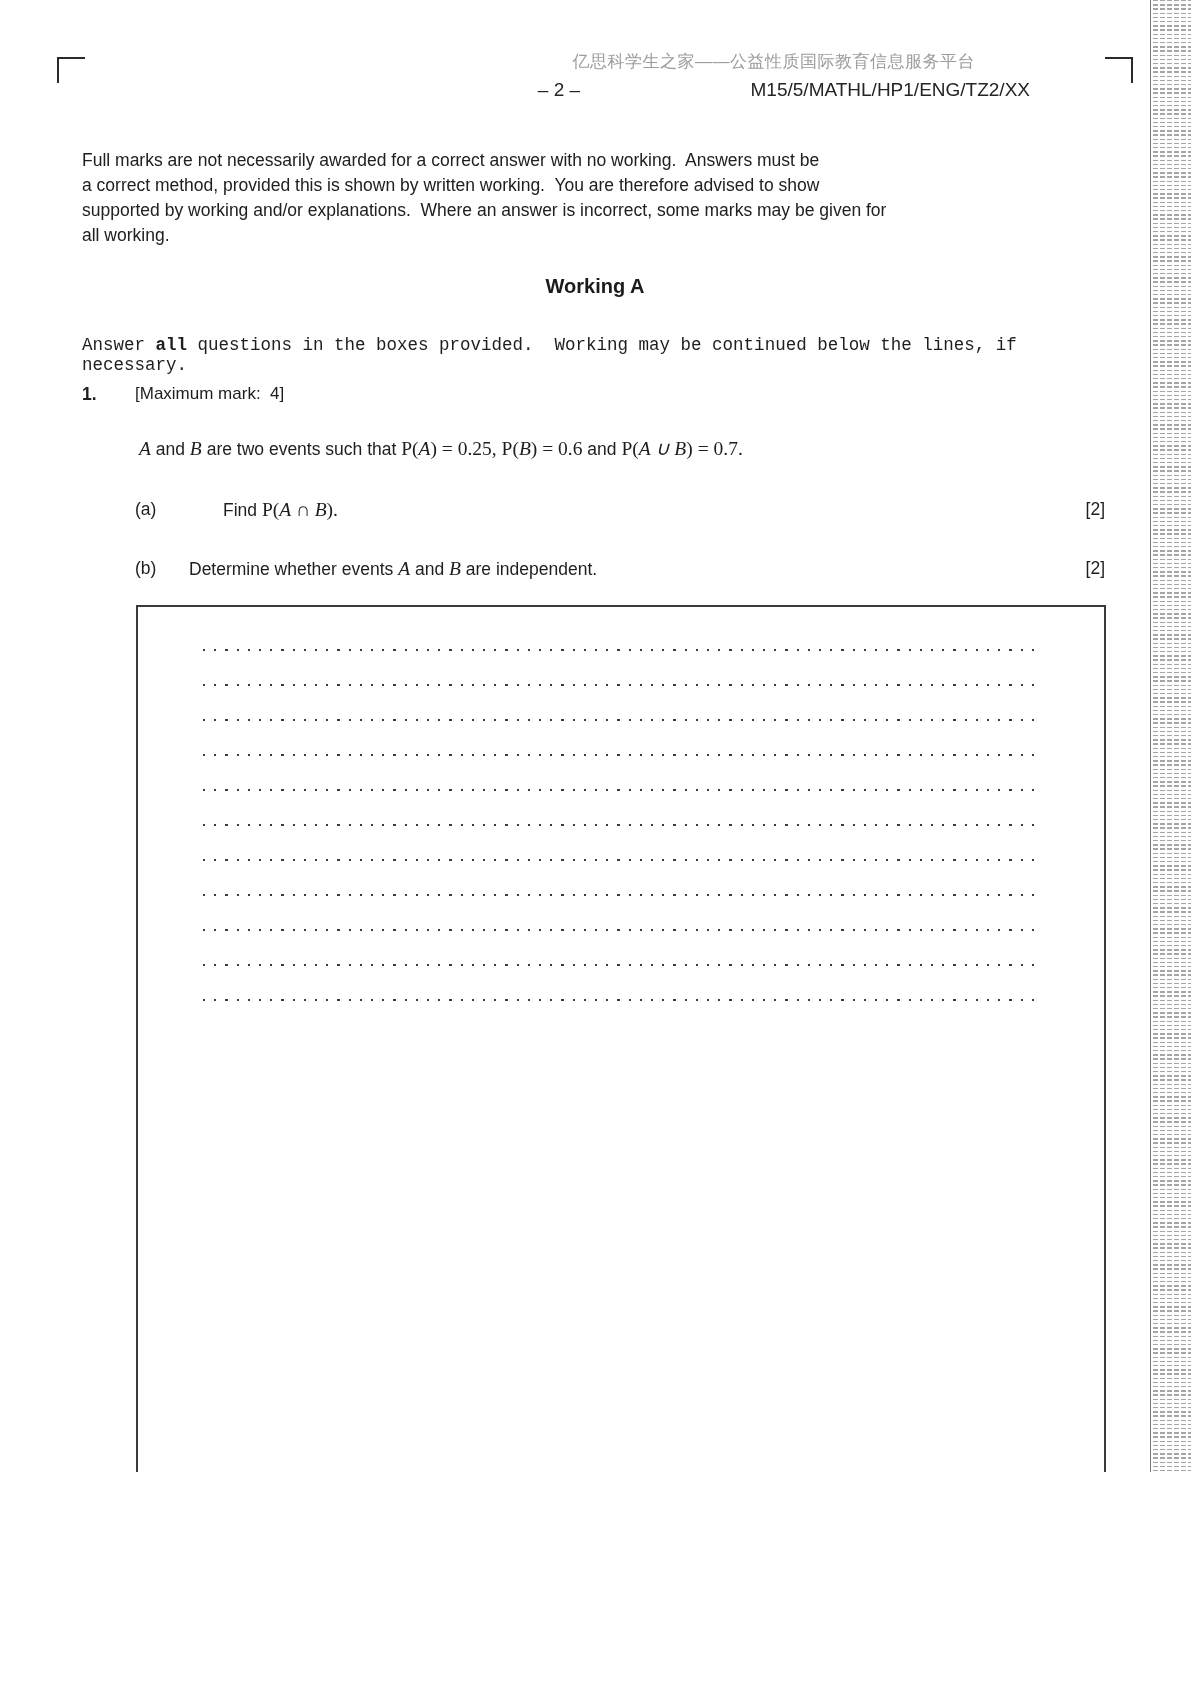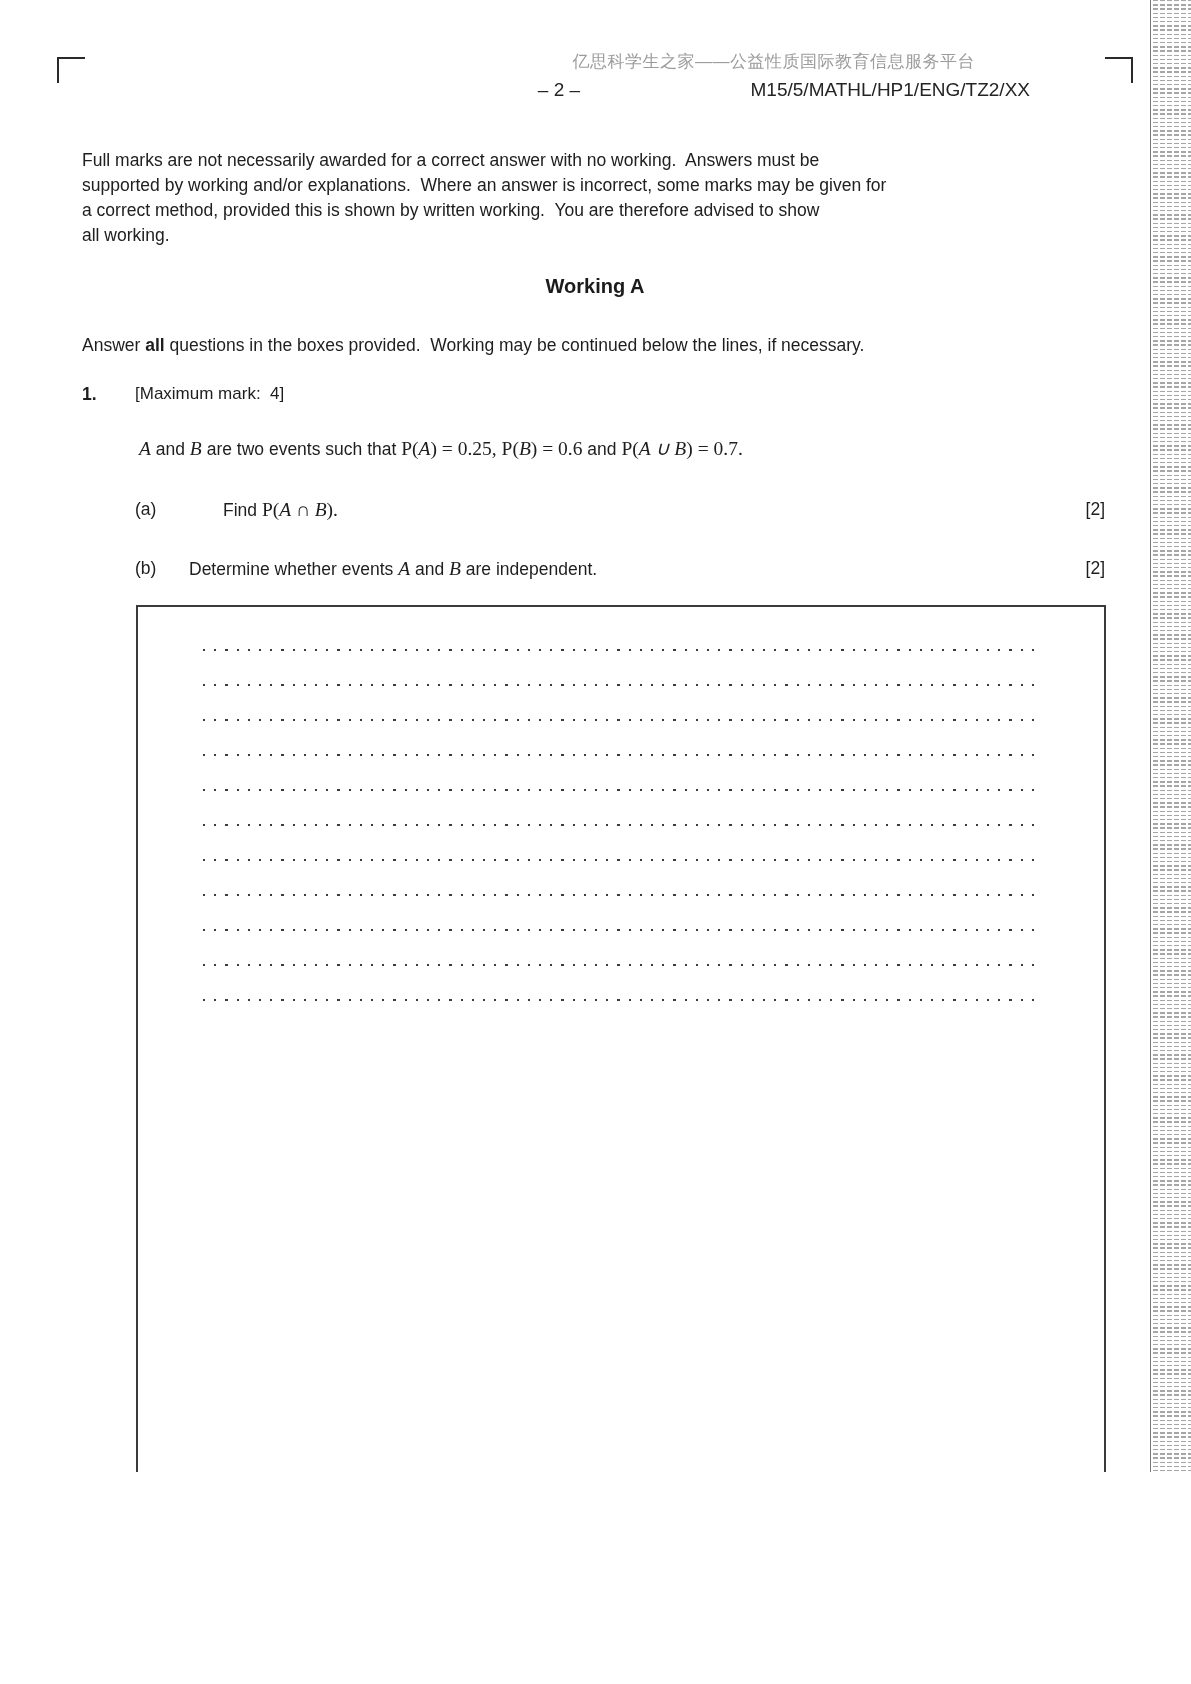"supported by working and/or" div.pre { order: before "a correct method, provided this" -> after "a correct method, provided this" }
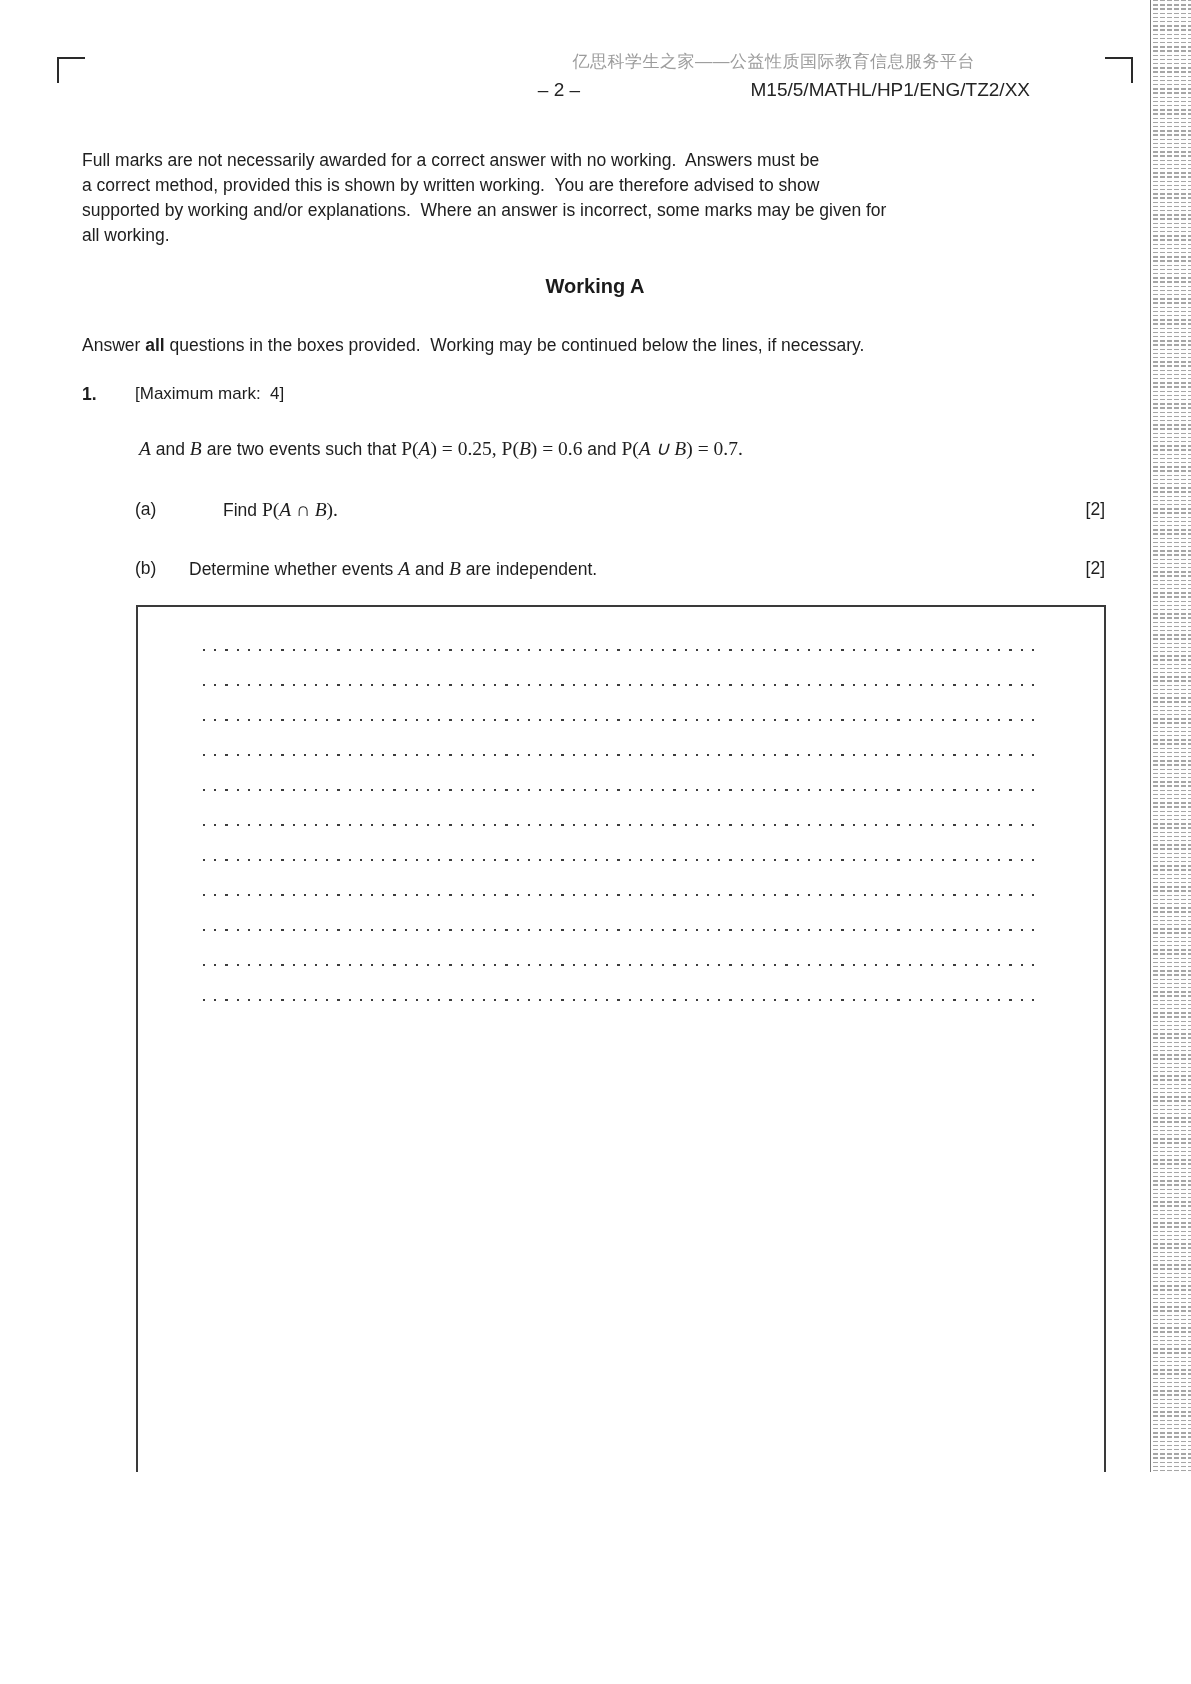"Answer all questions in the" .answer-note { font-family: none -> Liberation Mono, monospace }
